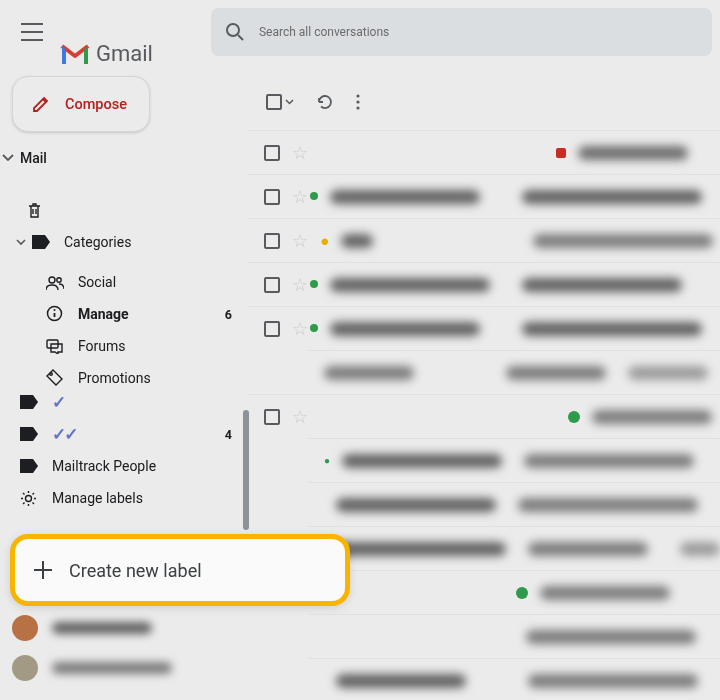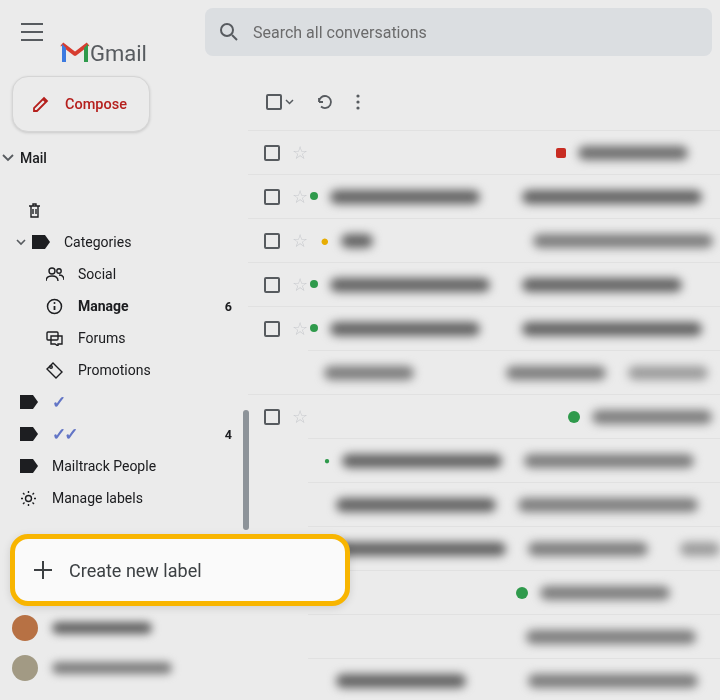"Search all conversations" .search-bar input { font-size: 16px -> 12px }
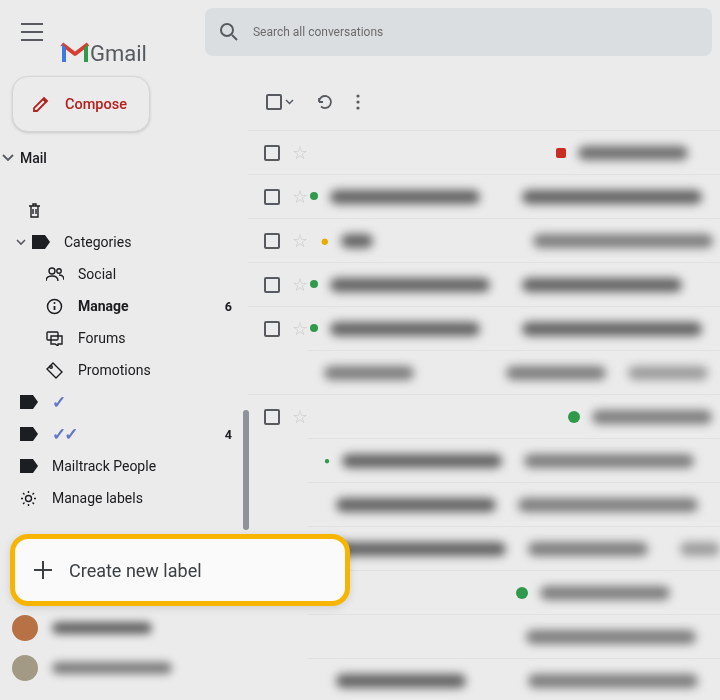"Gmail" .logo-wrap { align-items: center -> flex-end; gap: none -> 6px }
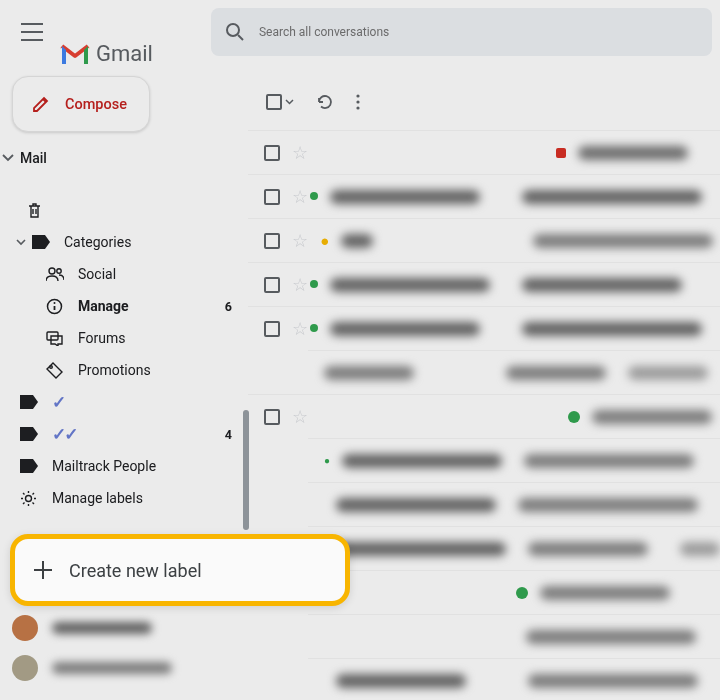"Social" .nav-item.sub { align-items: none -> flex-end }
